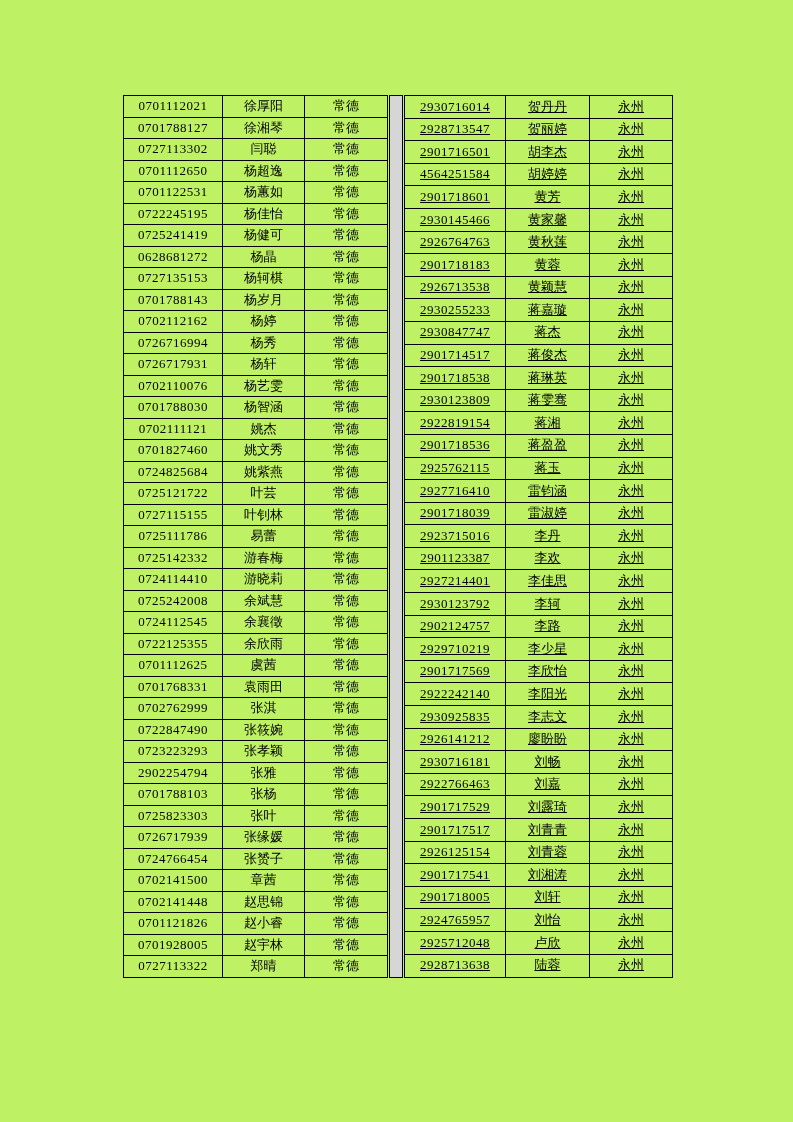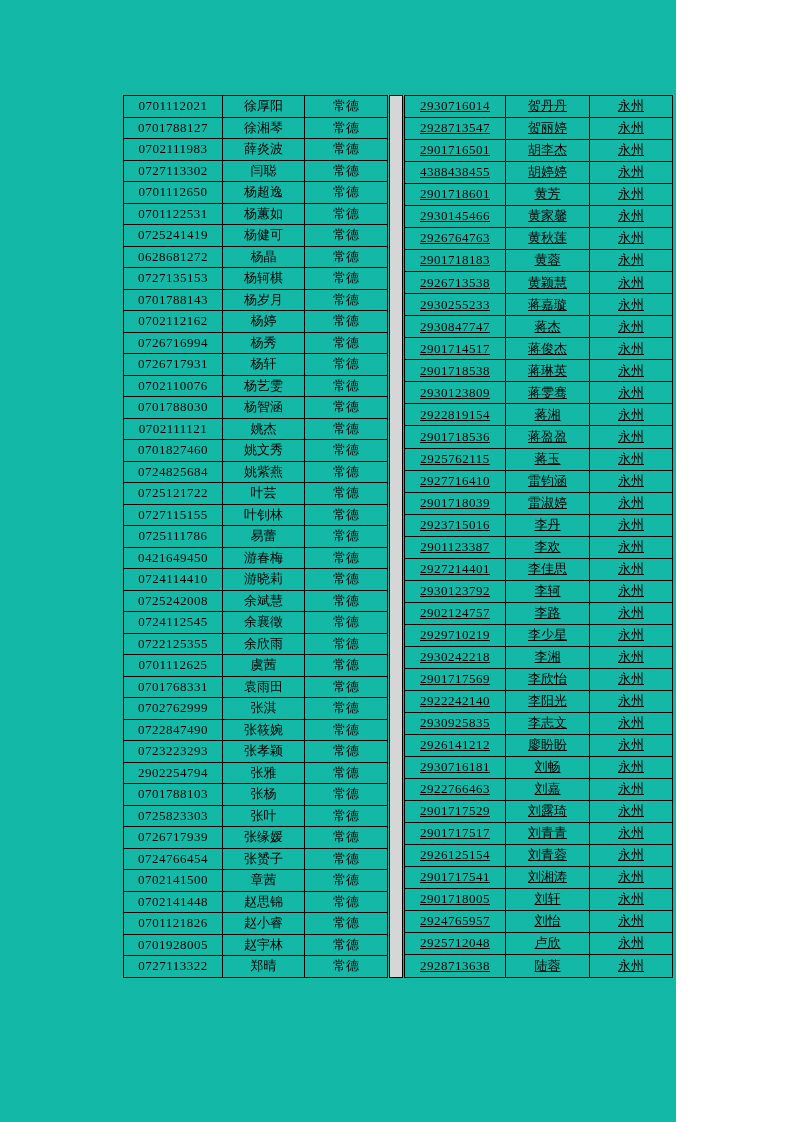"0701112021" .page { background: #14b8a6 -> #bef264; width: 676px -> 793px }
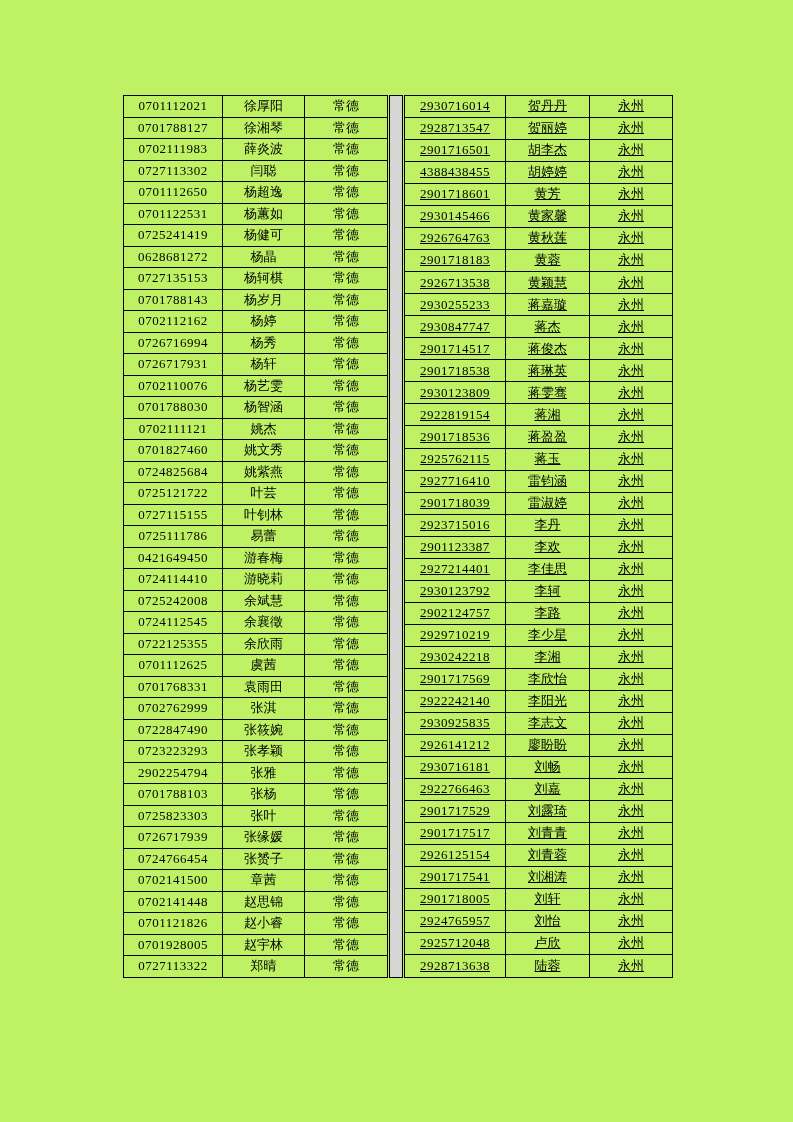"0702111983" tr { html: <tr> <td>0702111983</td> <td>薛炎波</td> <td>常德</td> </tr> -> none }
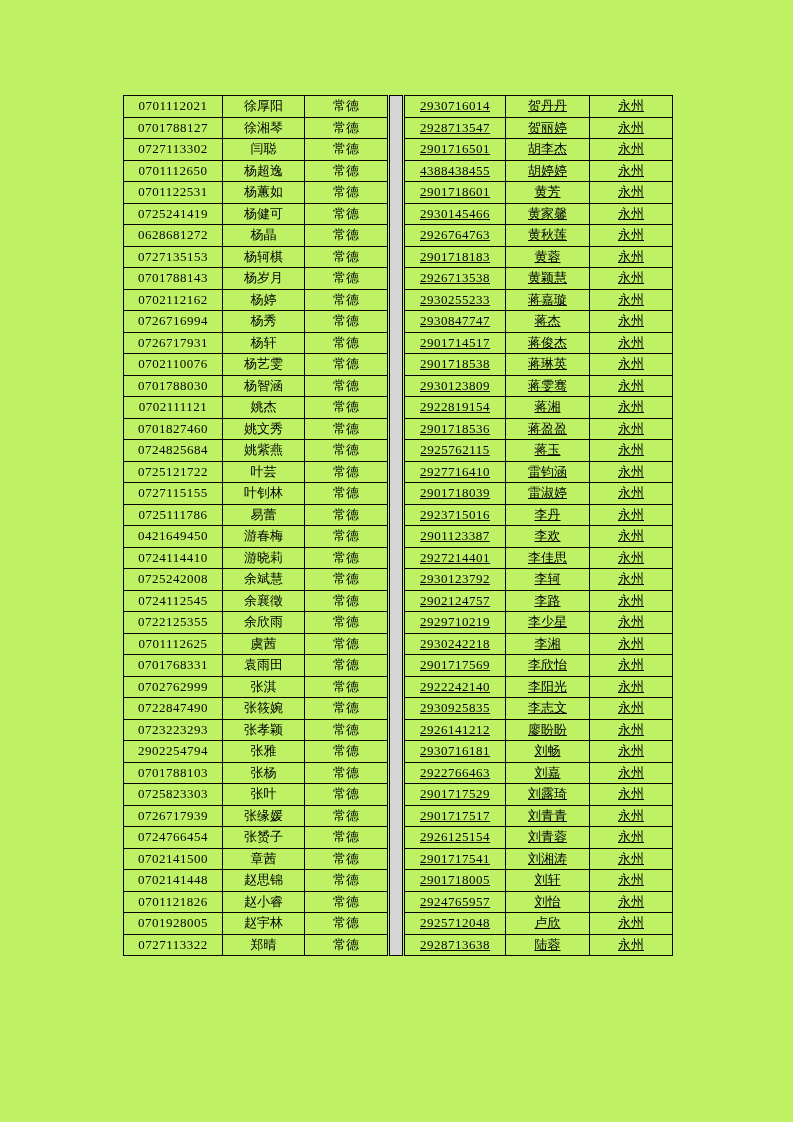"4388438455" td.id-cell { text: 4388438455 -> 4564251584 }
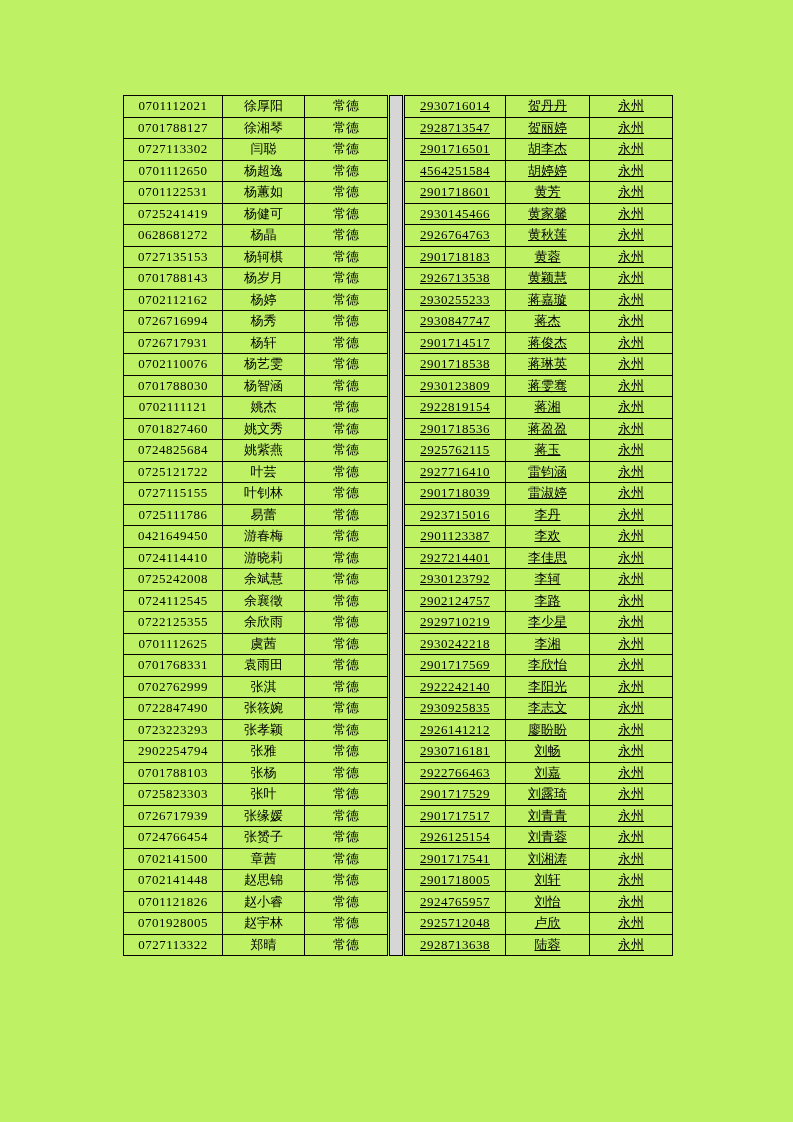"0722245195" tr { html: none -> <tr> <td>0722245195</td> <td>杨佳怡</td> <td>常德</td> </tr> }
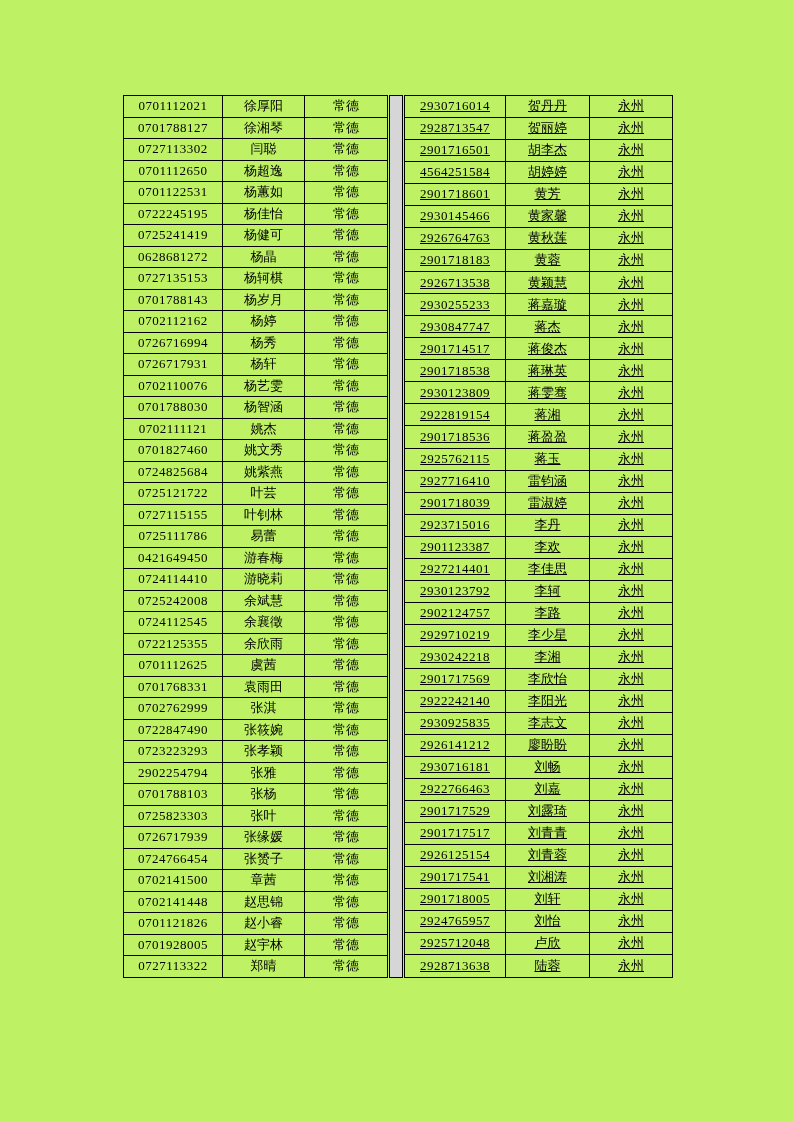"0421649450" td.id-cell { text: 0421649450 -> 0725142332 }
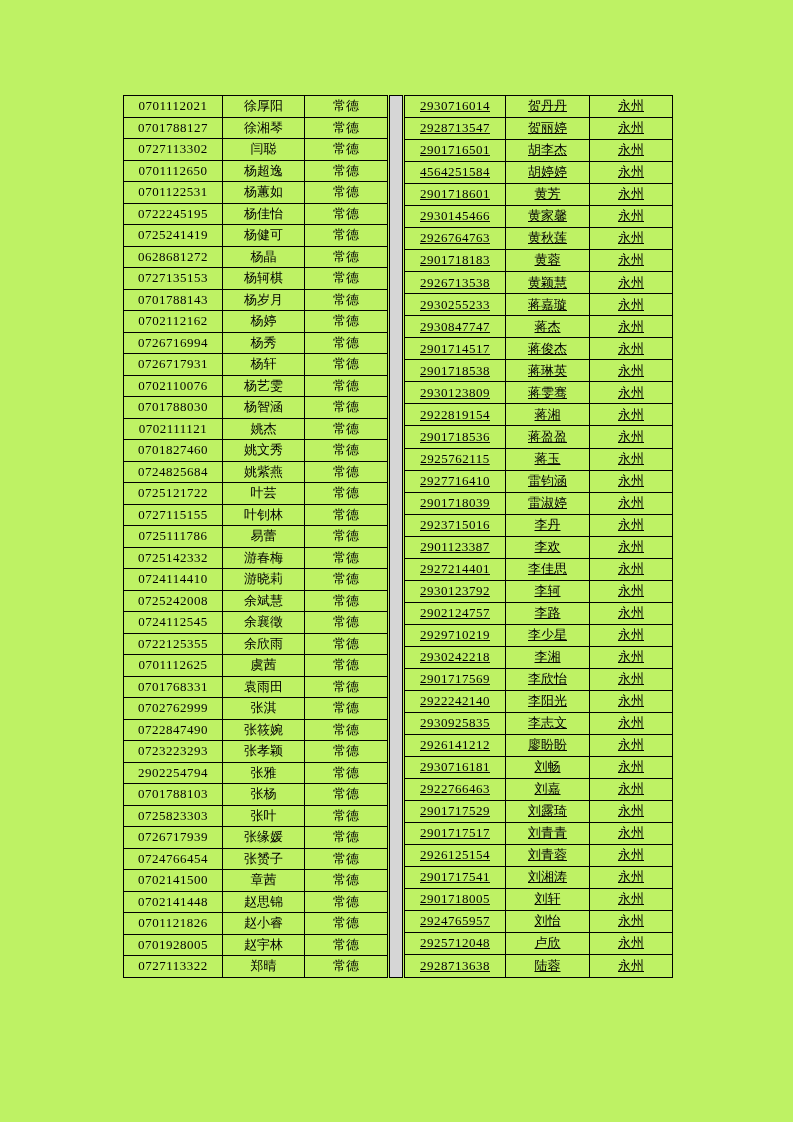"2930242218" tr { html: <tr> <td>2930242218</td> <td>李湘</td> <td>永州</td> </tr> -> none }
